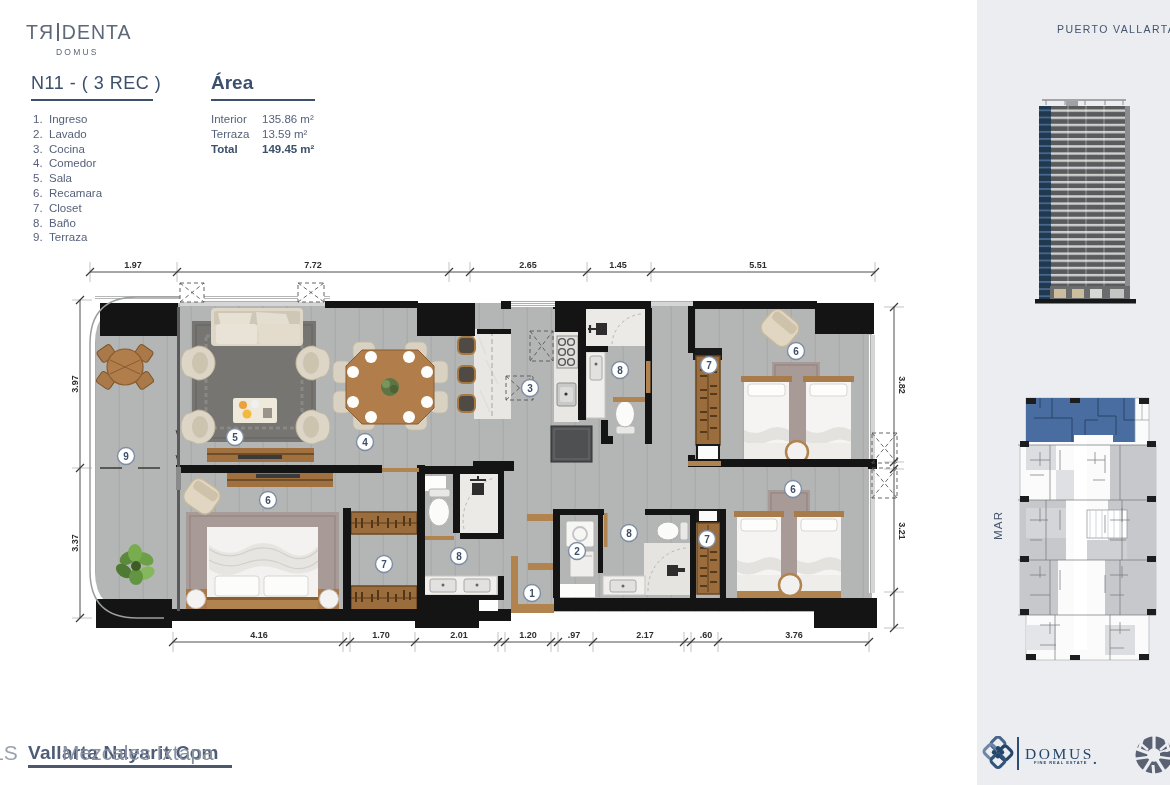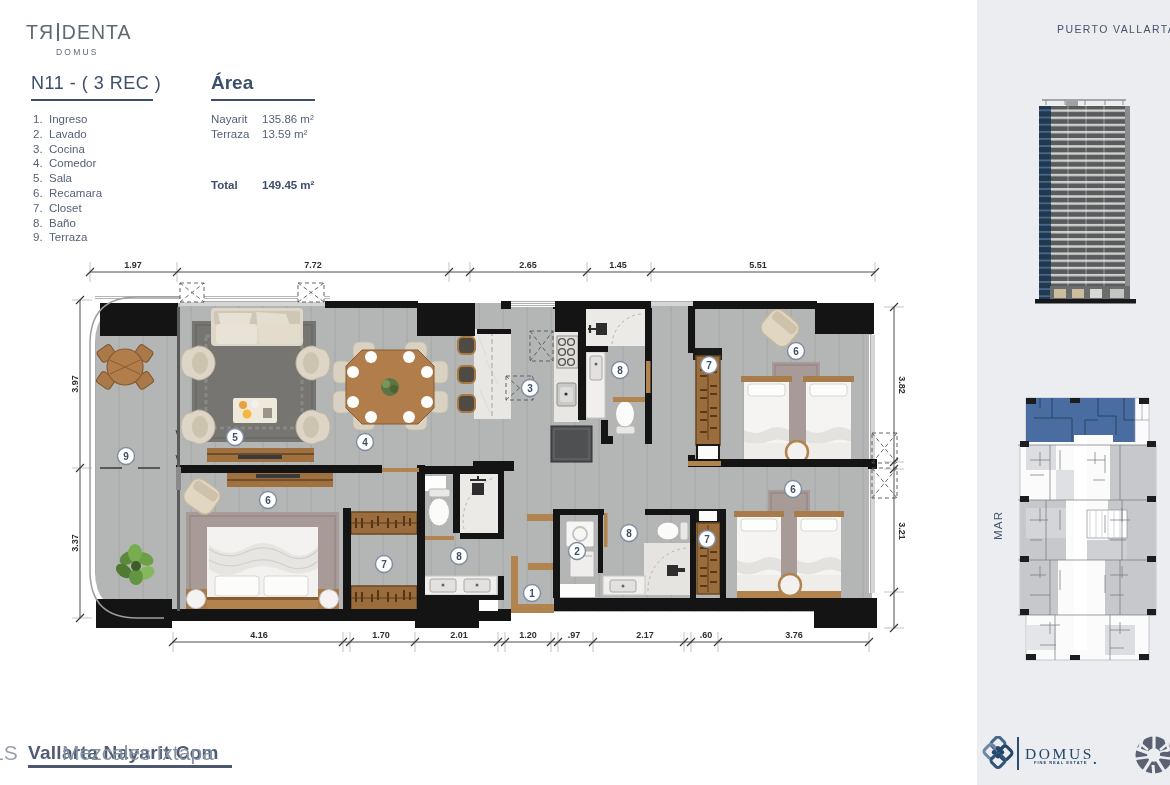"Nayarit" span { text: Nayarit -> Interior }
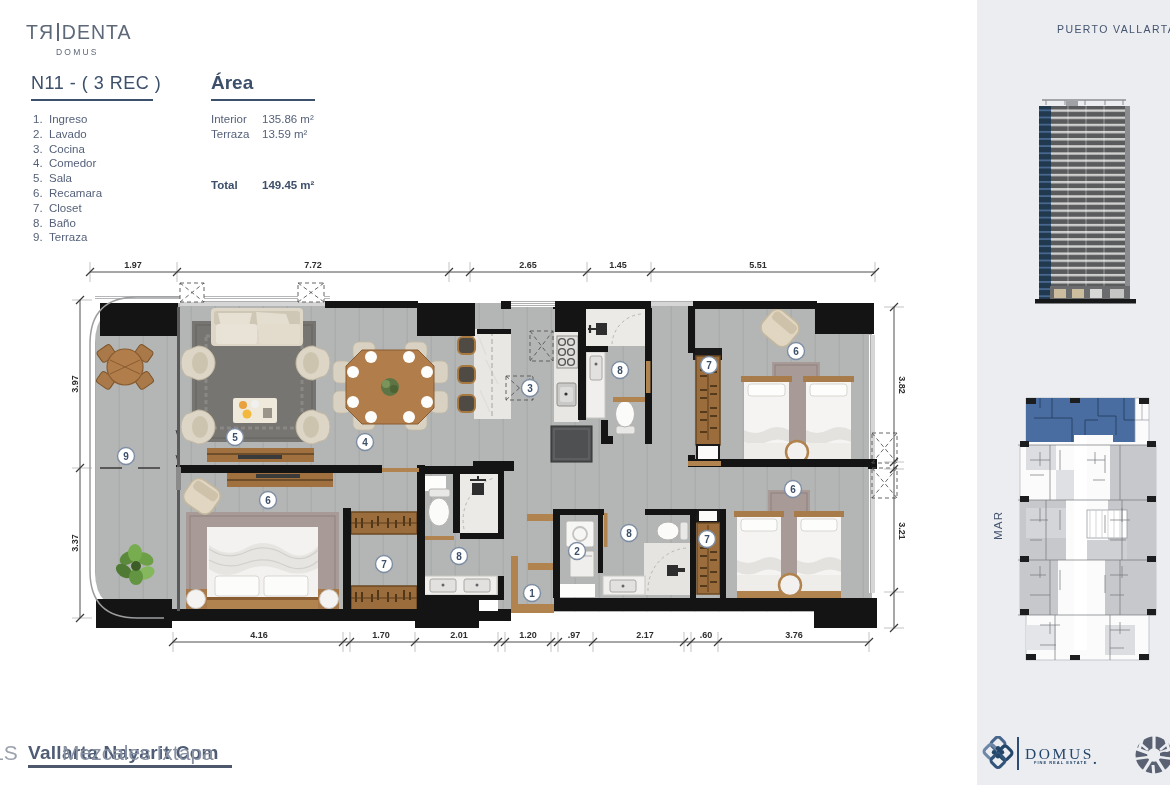"Total 149.45 m²" div { margin-top: 36px -> none }
